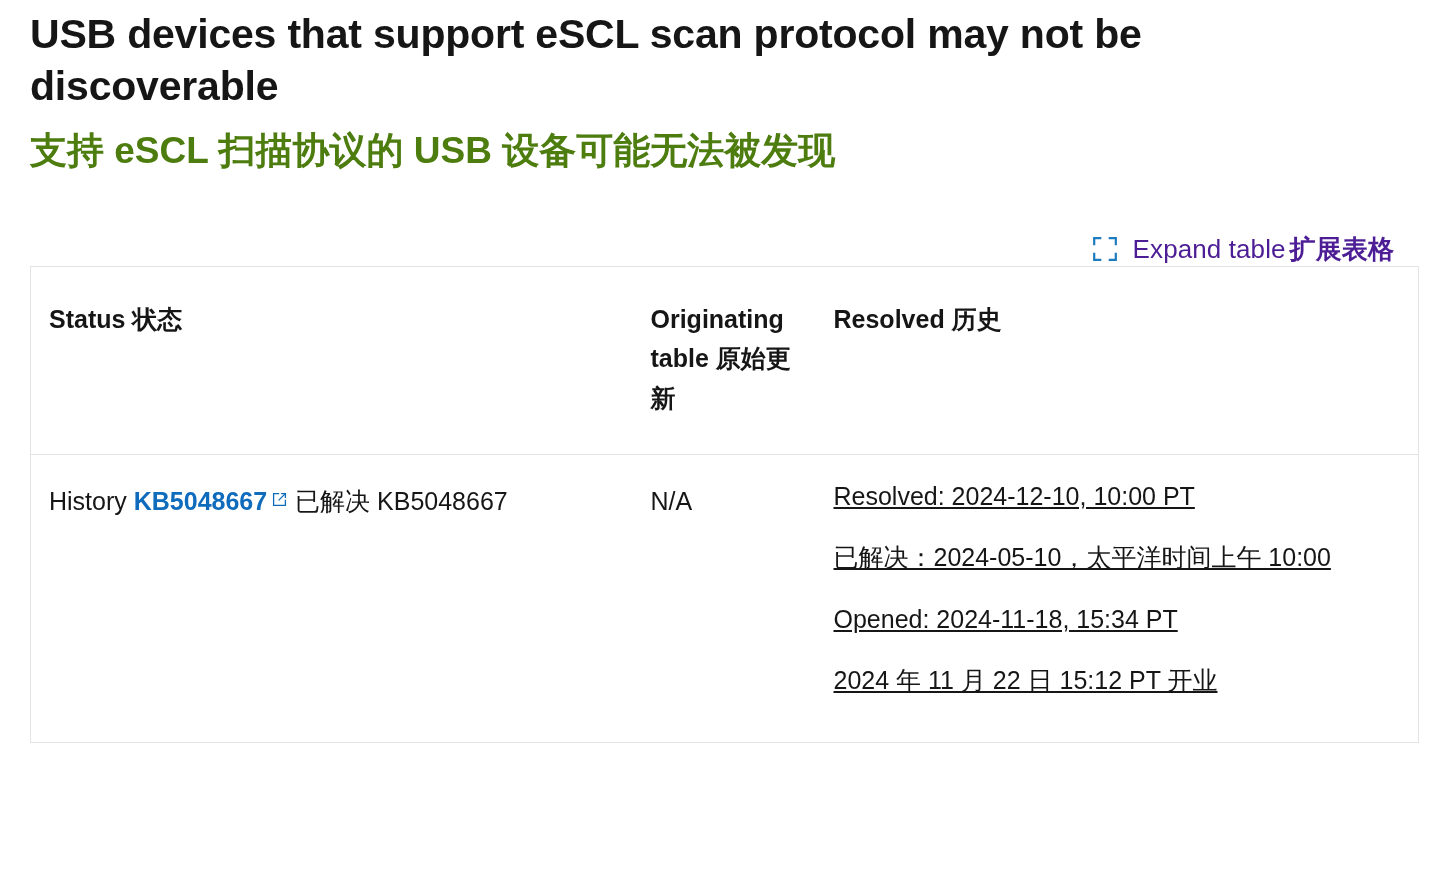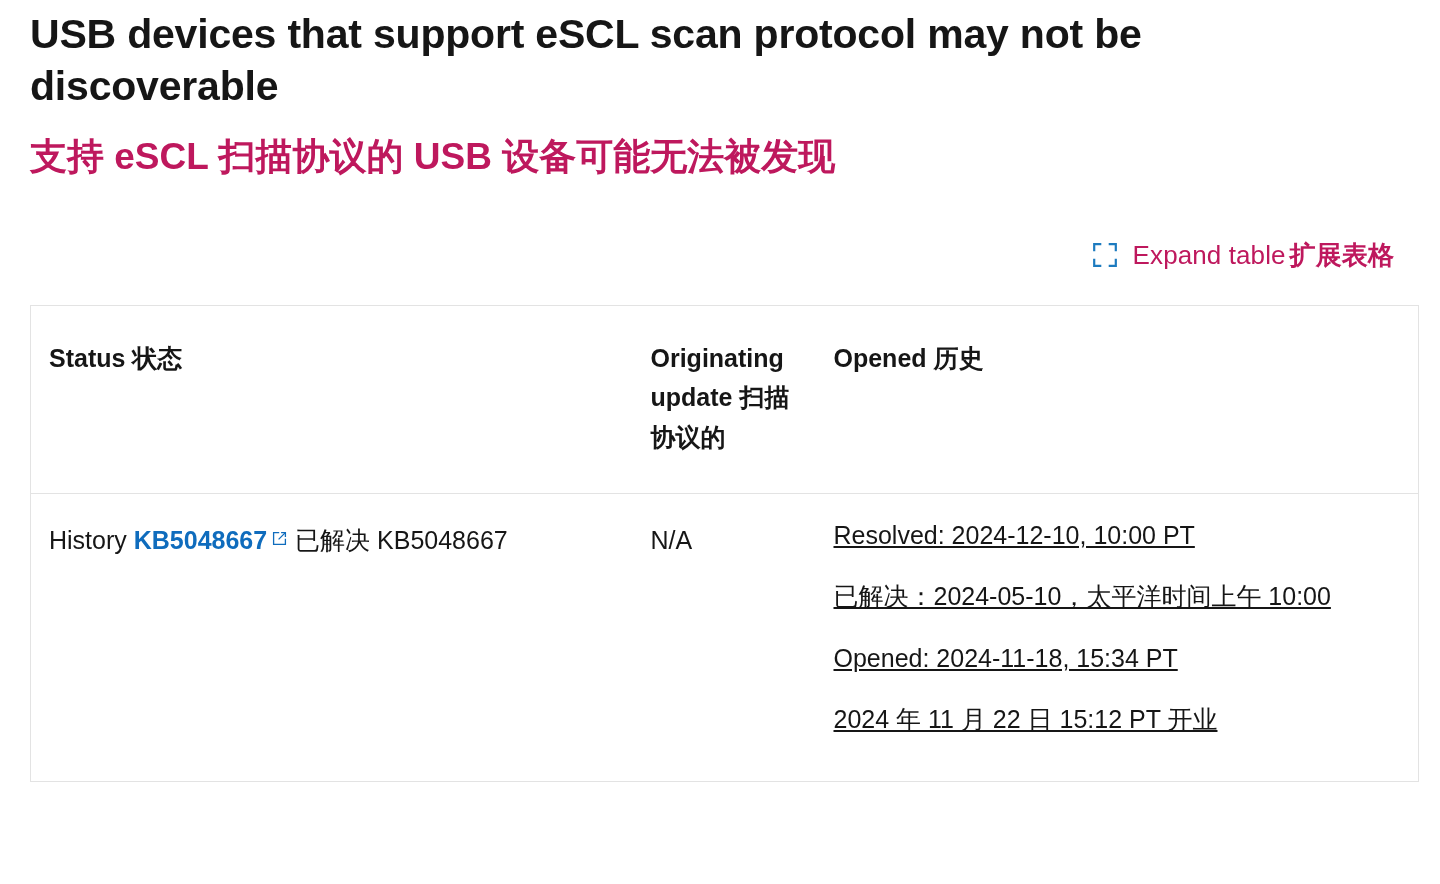"支持 eSCL 扫描协议的 USB 设备可能无法被发现" .title-zh { color: #be185d -> #4d7c0f; margin: 20px 0 0 0 -> 14px 0 0 0 }
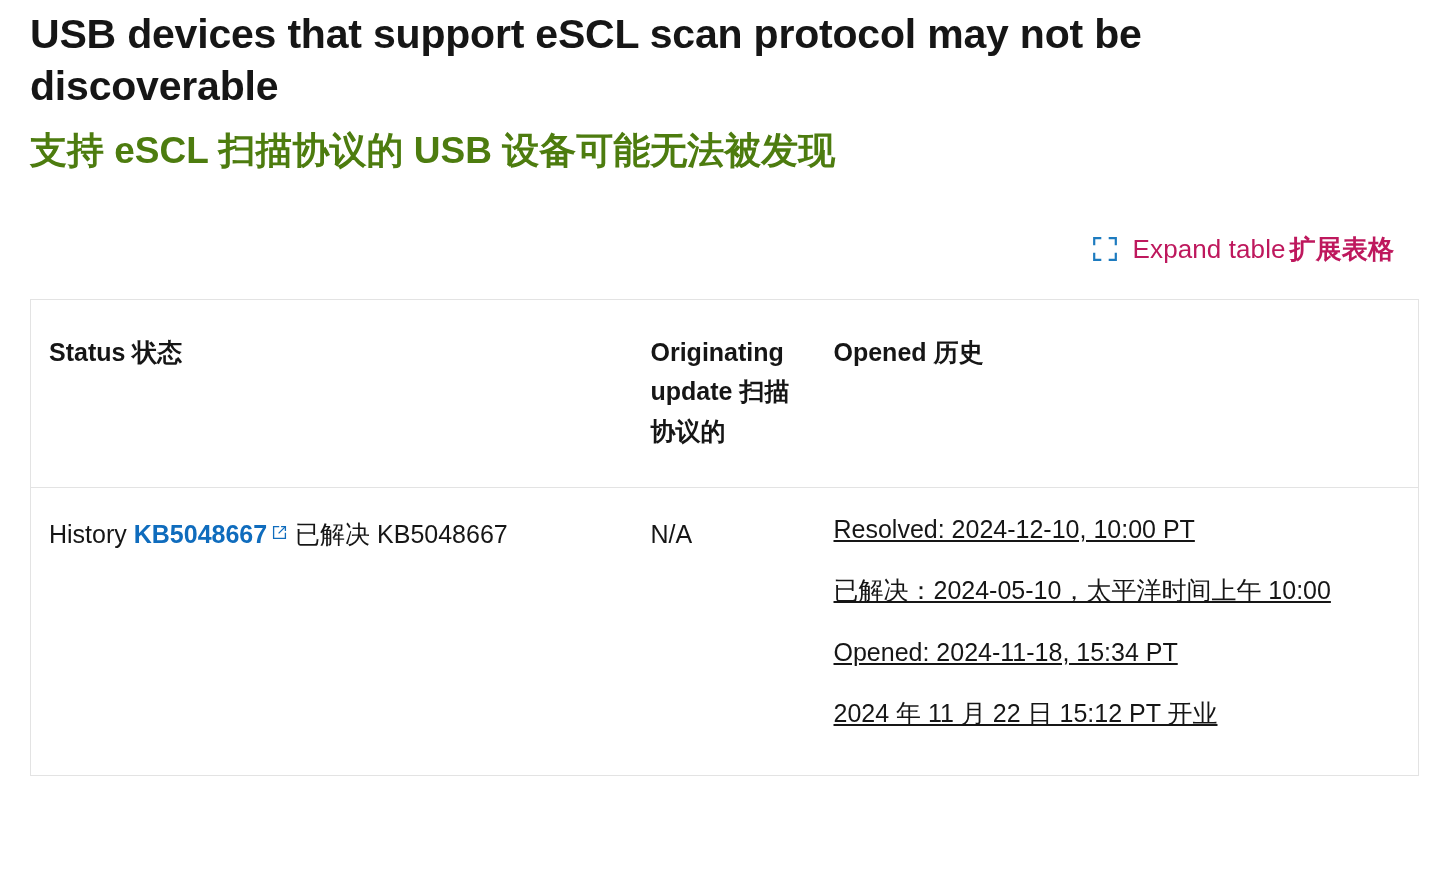"Expand table 扩展表格" .expand-label { color: #be185d -> #4c1d95 }
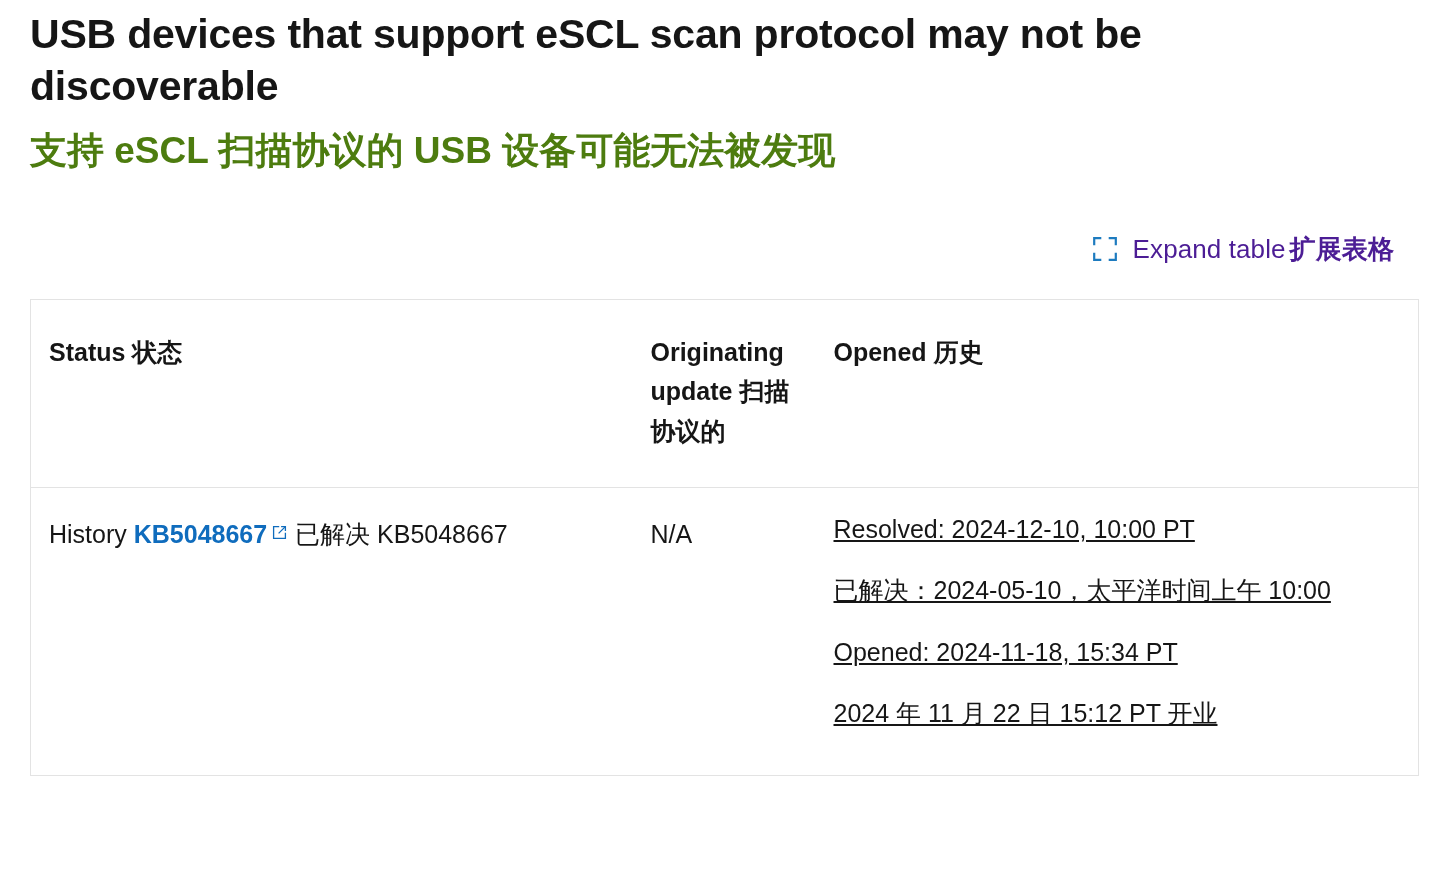"Status 状态" .table-wrap { margin-top: 33px -> none }
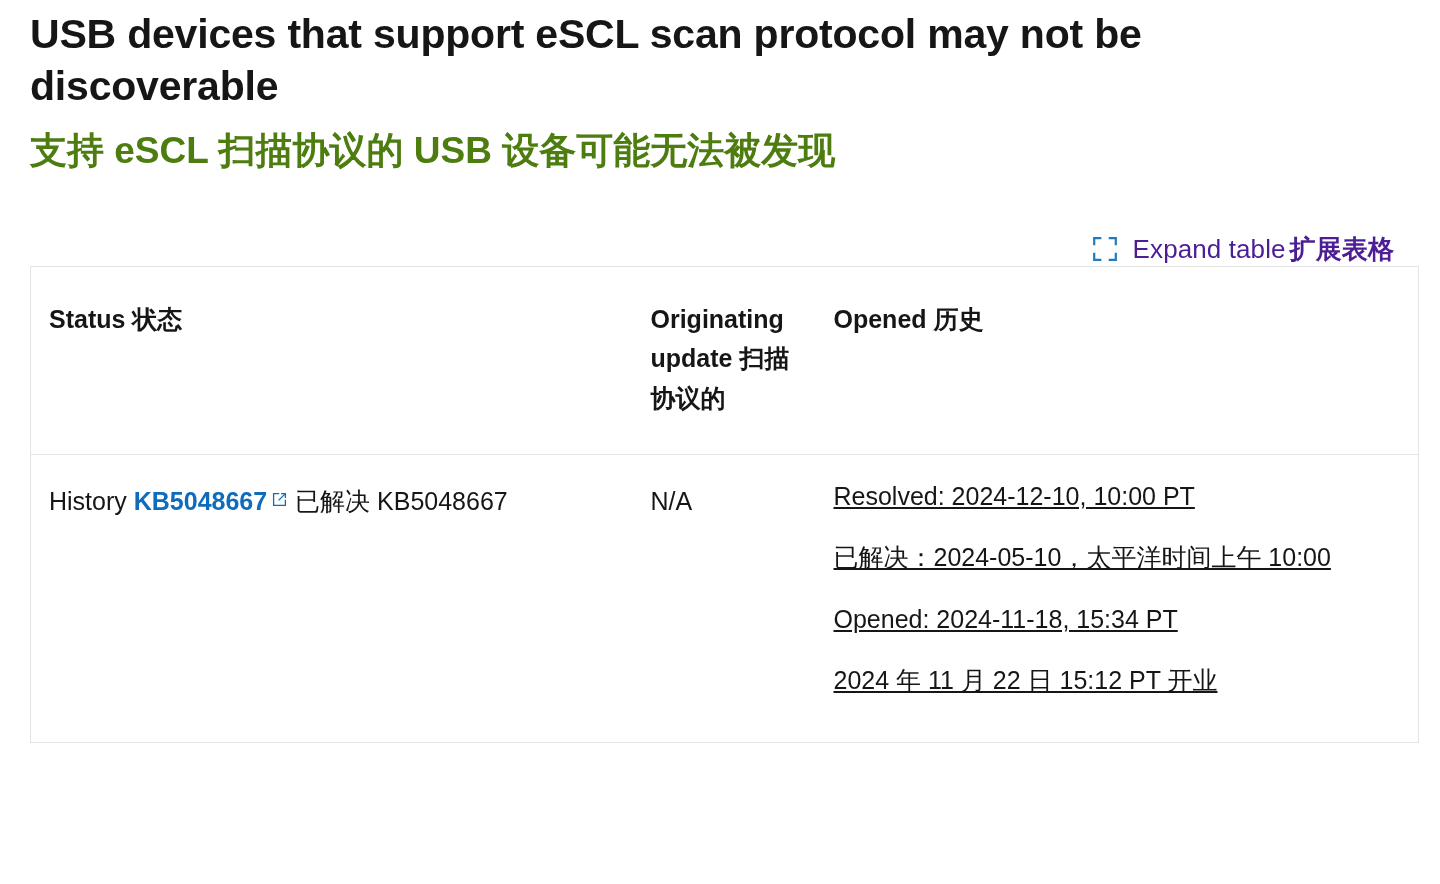"Originating update 扫描协议的" th { text: update 扫描协议的 -> table 原始更新 }
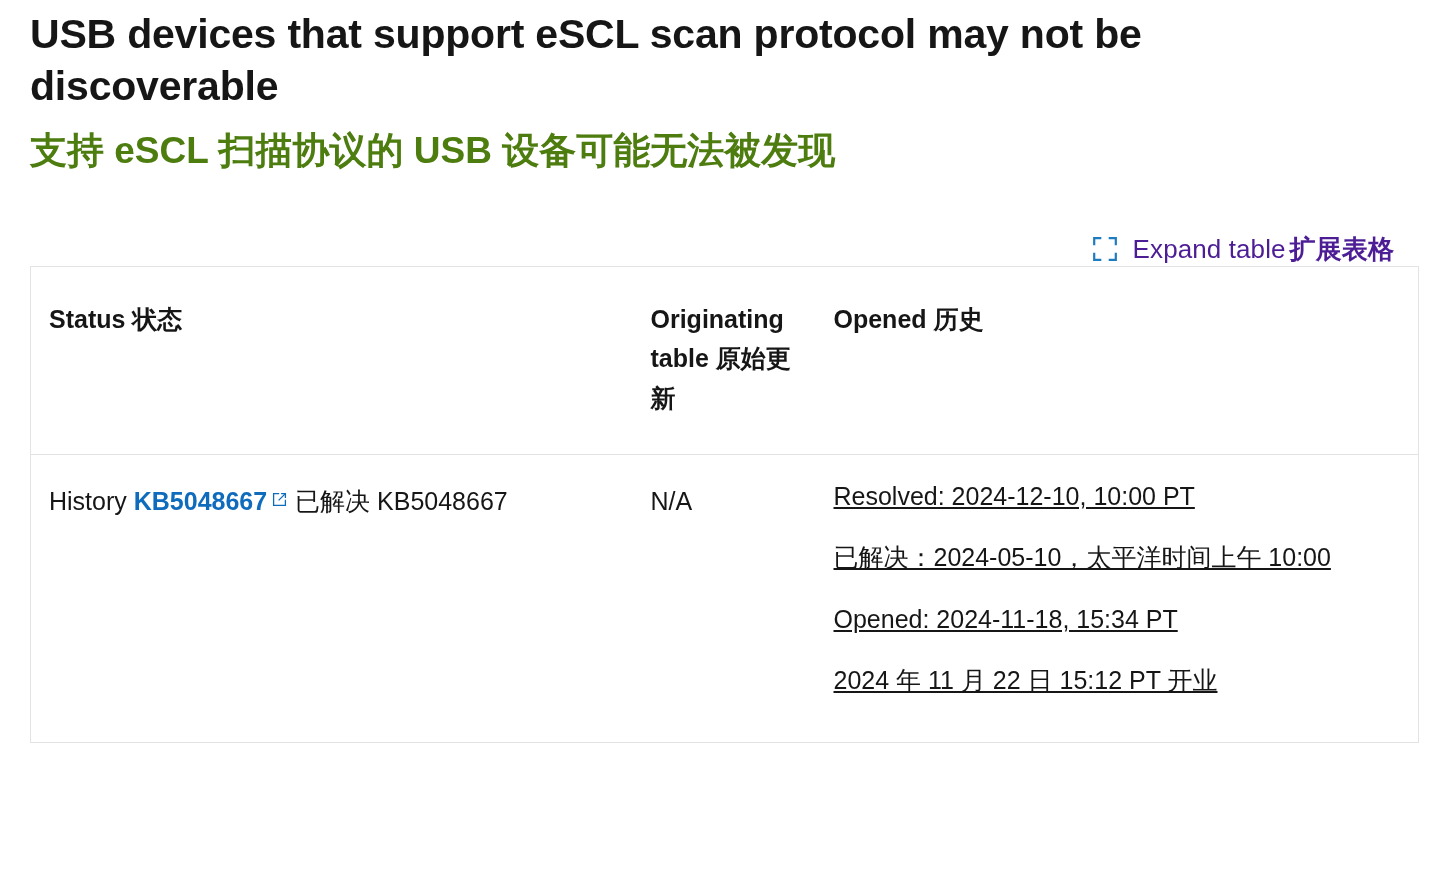"Opened 历史" th { text: Opened -> Resolved }
